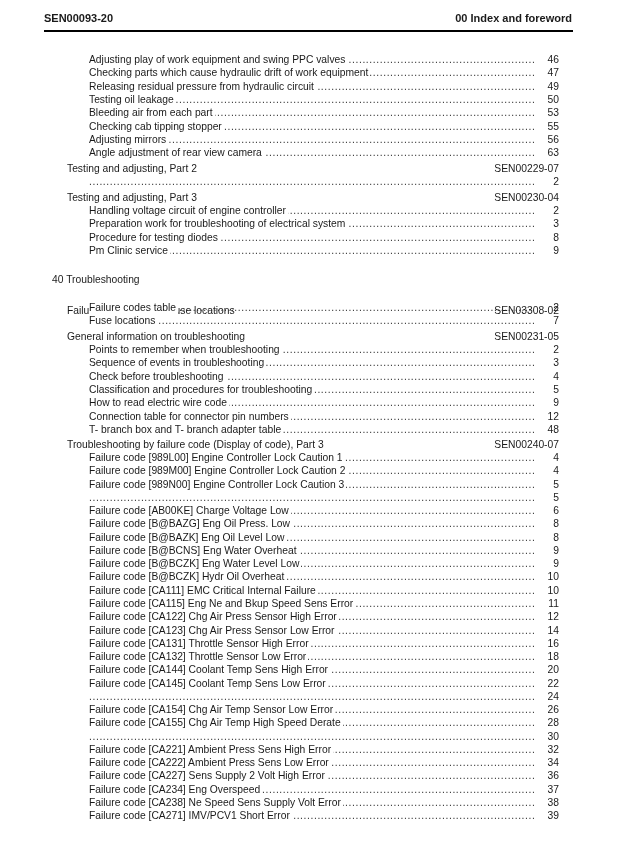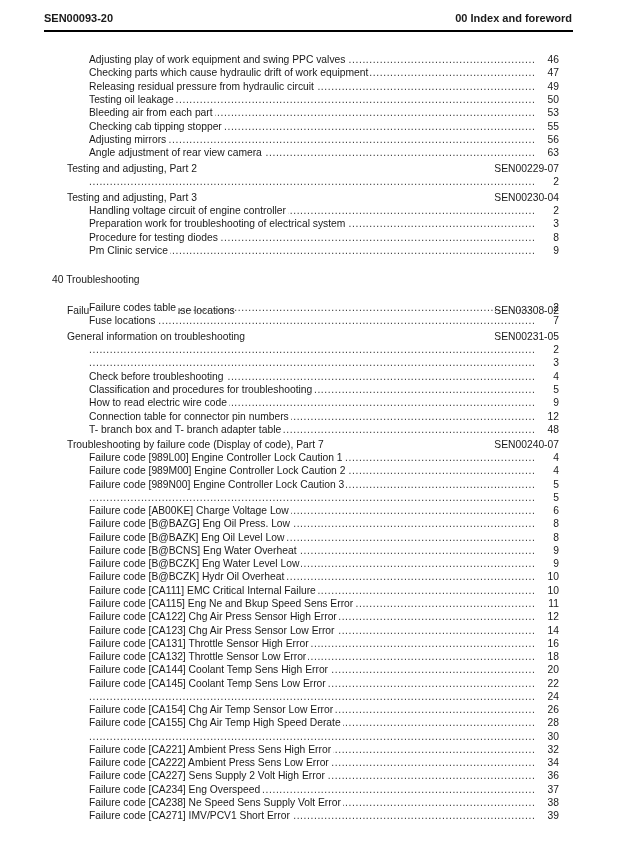"Points to remember when troubleshooting" span.label { html: none -> <span>Points to remember when troubleshooting</span> }
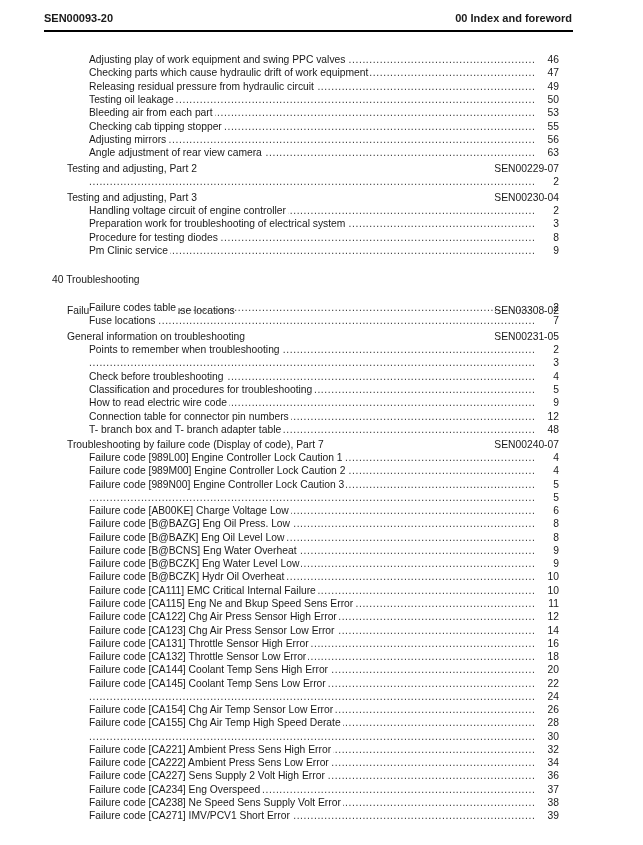"Sequence of events in troubleshooting" span.label { html: none -> <span>Sequence of events in troubleshooting</span> }
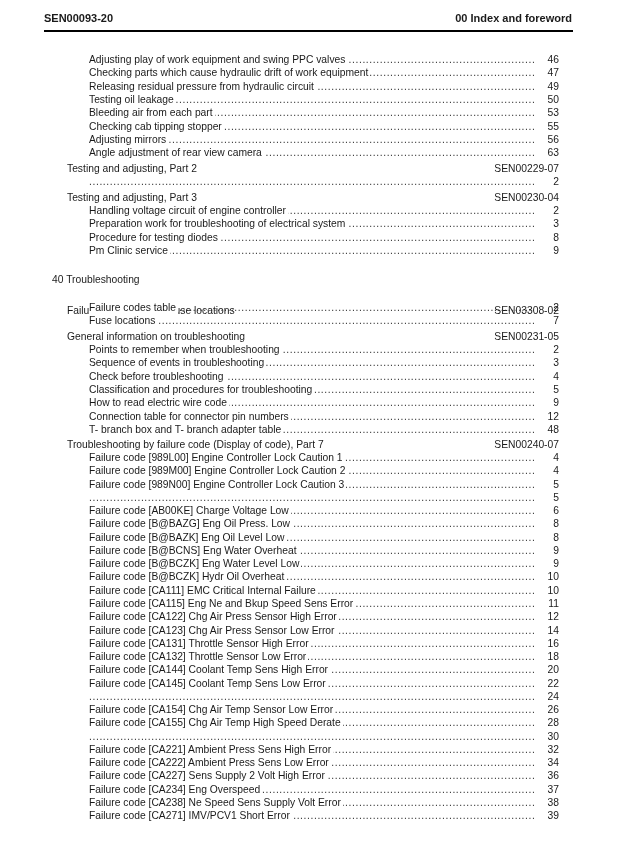"Troubleshooting by failure code (Display" span.label { text: 7 -> 3 }
